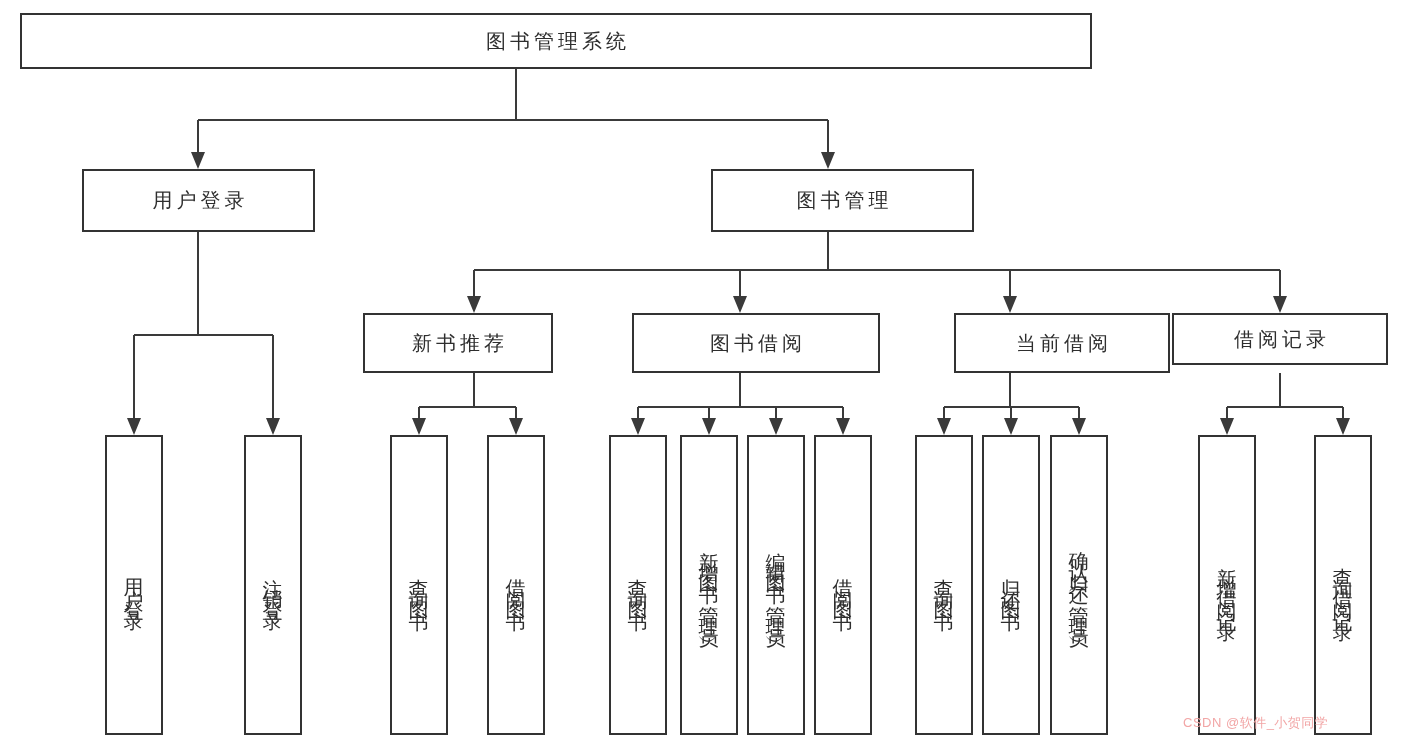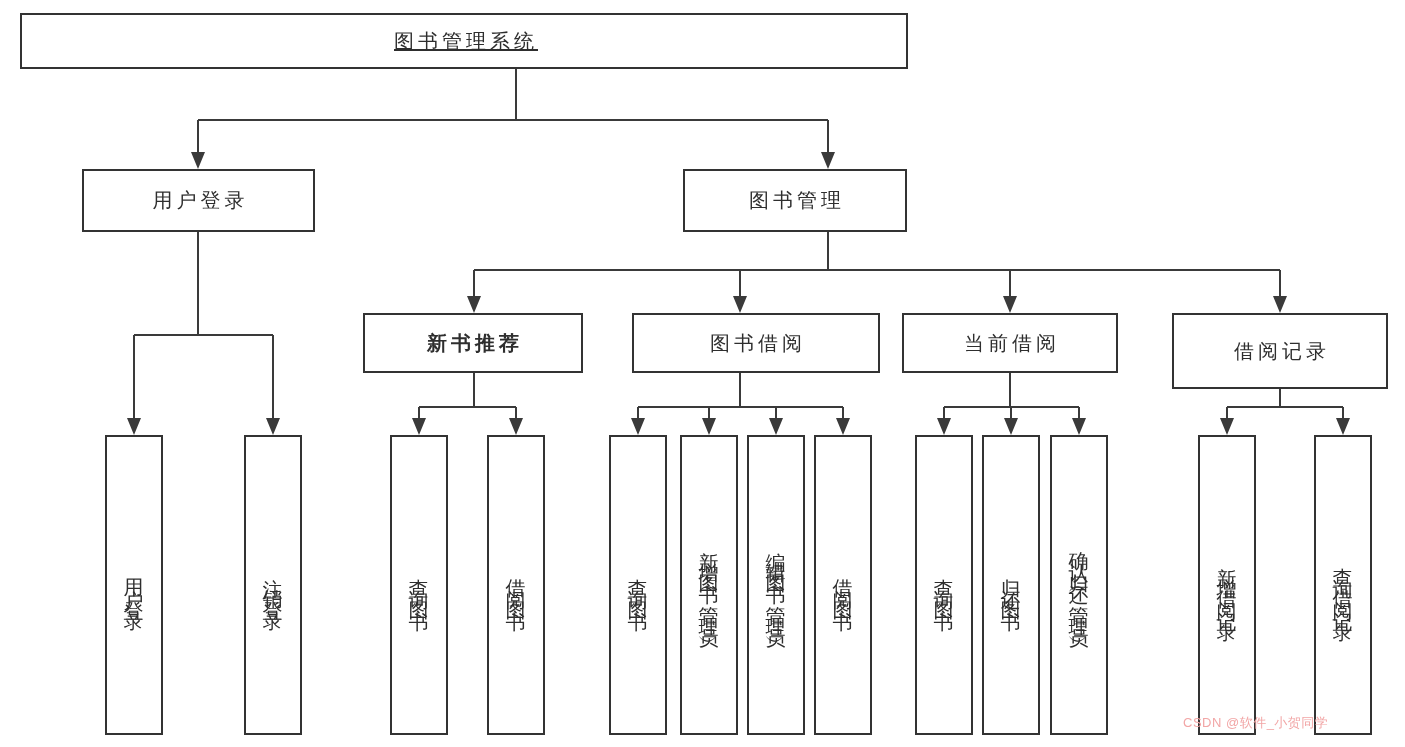"图书管理系统" div.node { text-decoration: underline -> none; width: 888px -> 1072px }
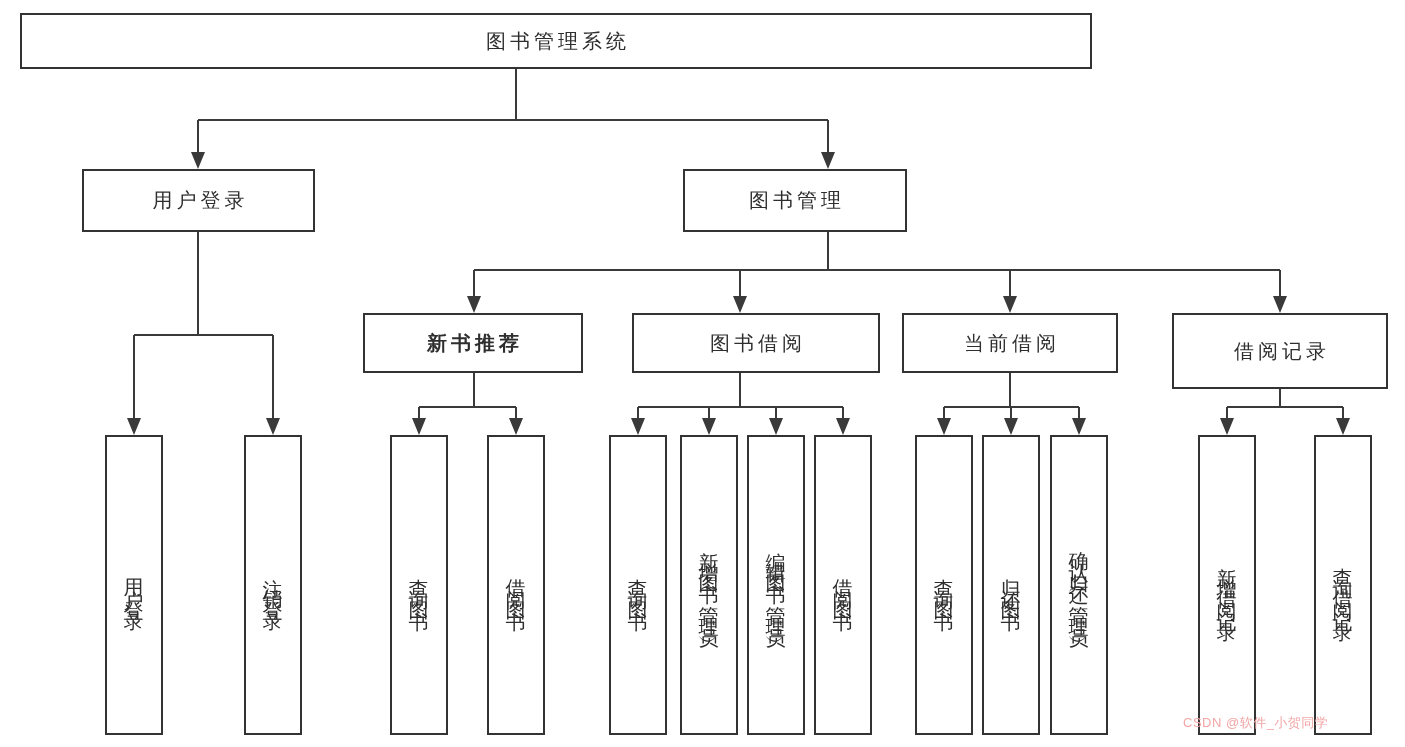"图书管理" div.node { left: 683px -> 711px; width: 224px -> 263px }
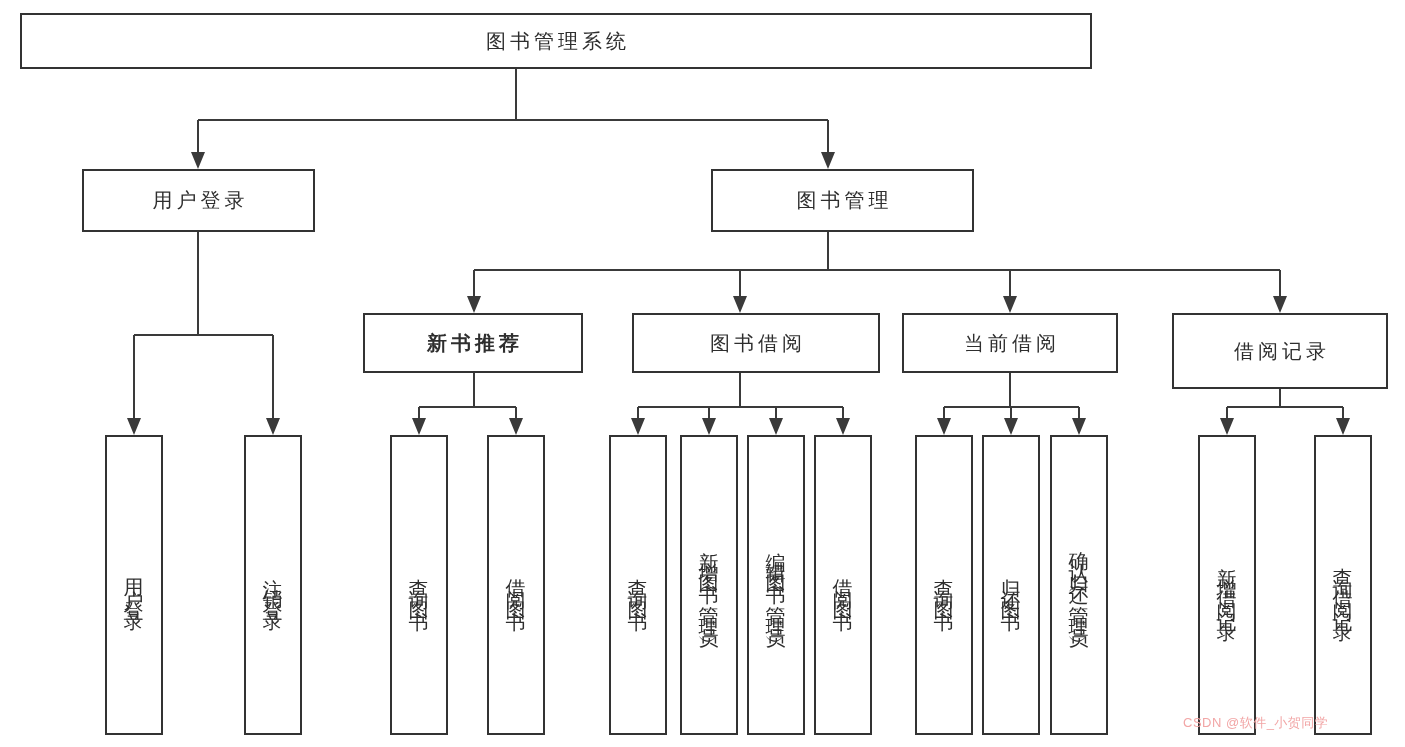"新书推荐" div.node { font-weight: bold -> none; width: 220px -> 190px }
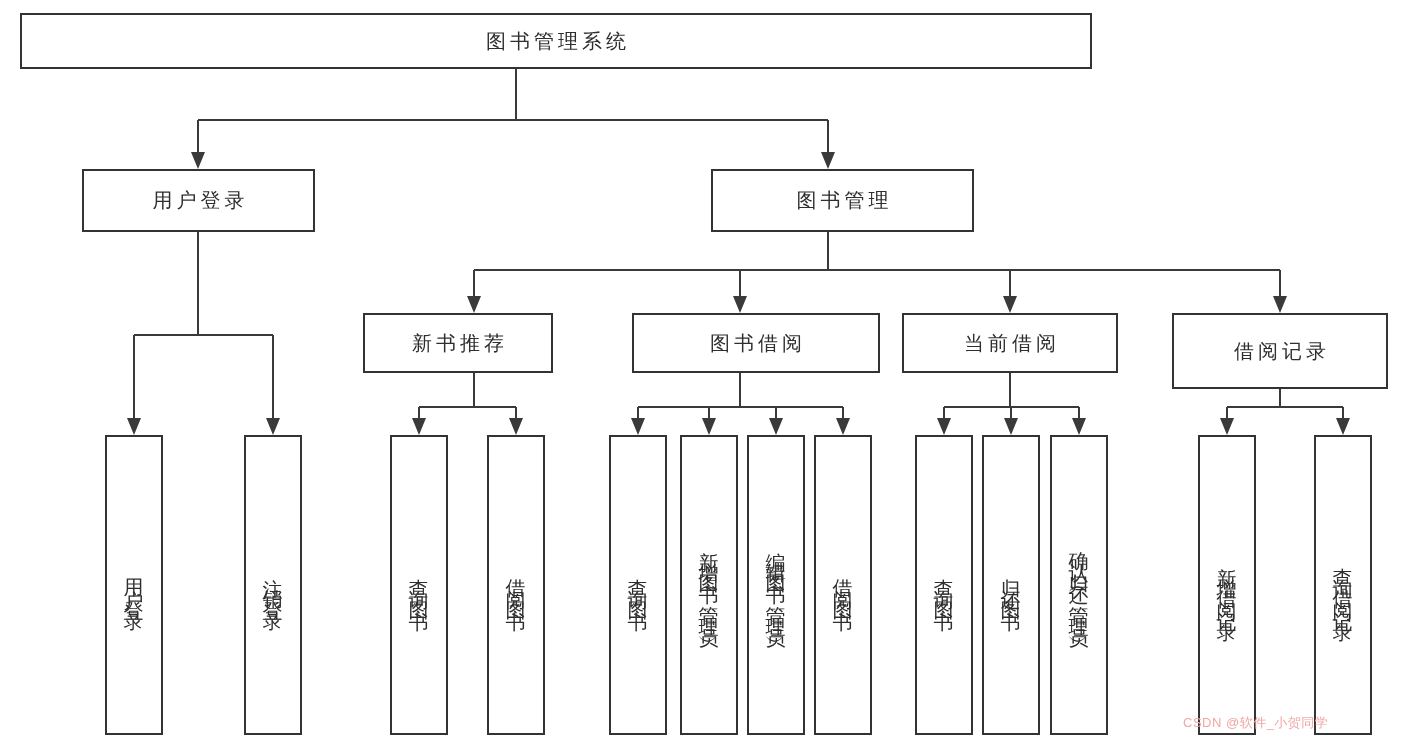"当前借阅" div.node { left: 902px -> 954px }
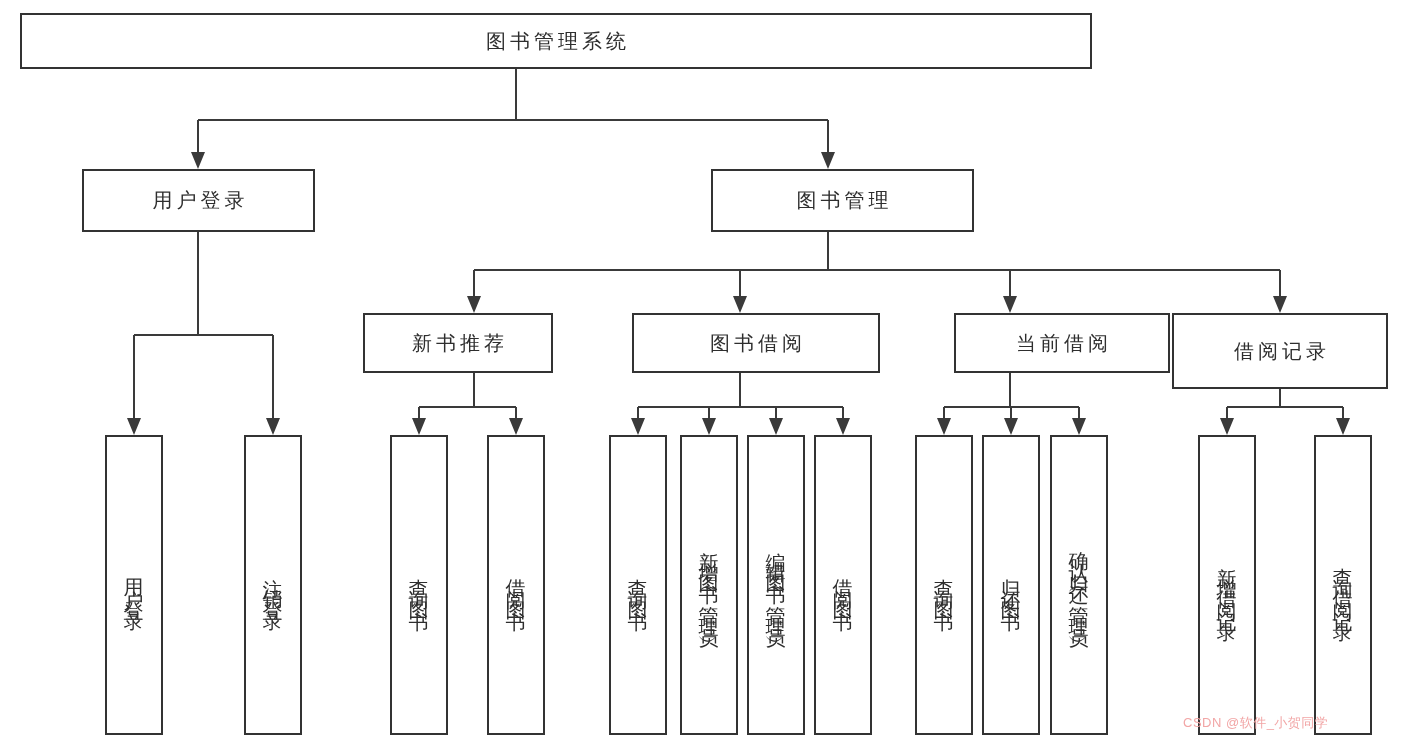"借阅记录" div.node { height: 76px -> 52px }
